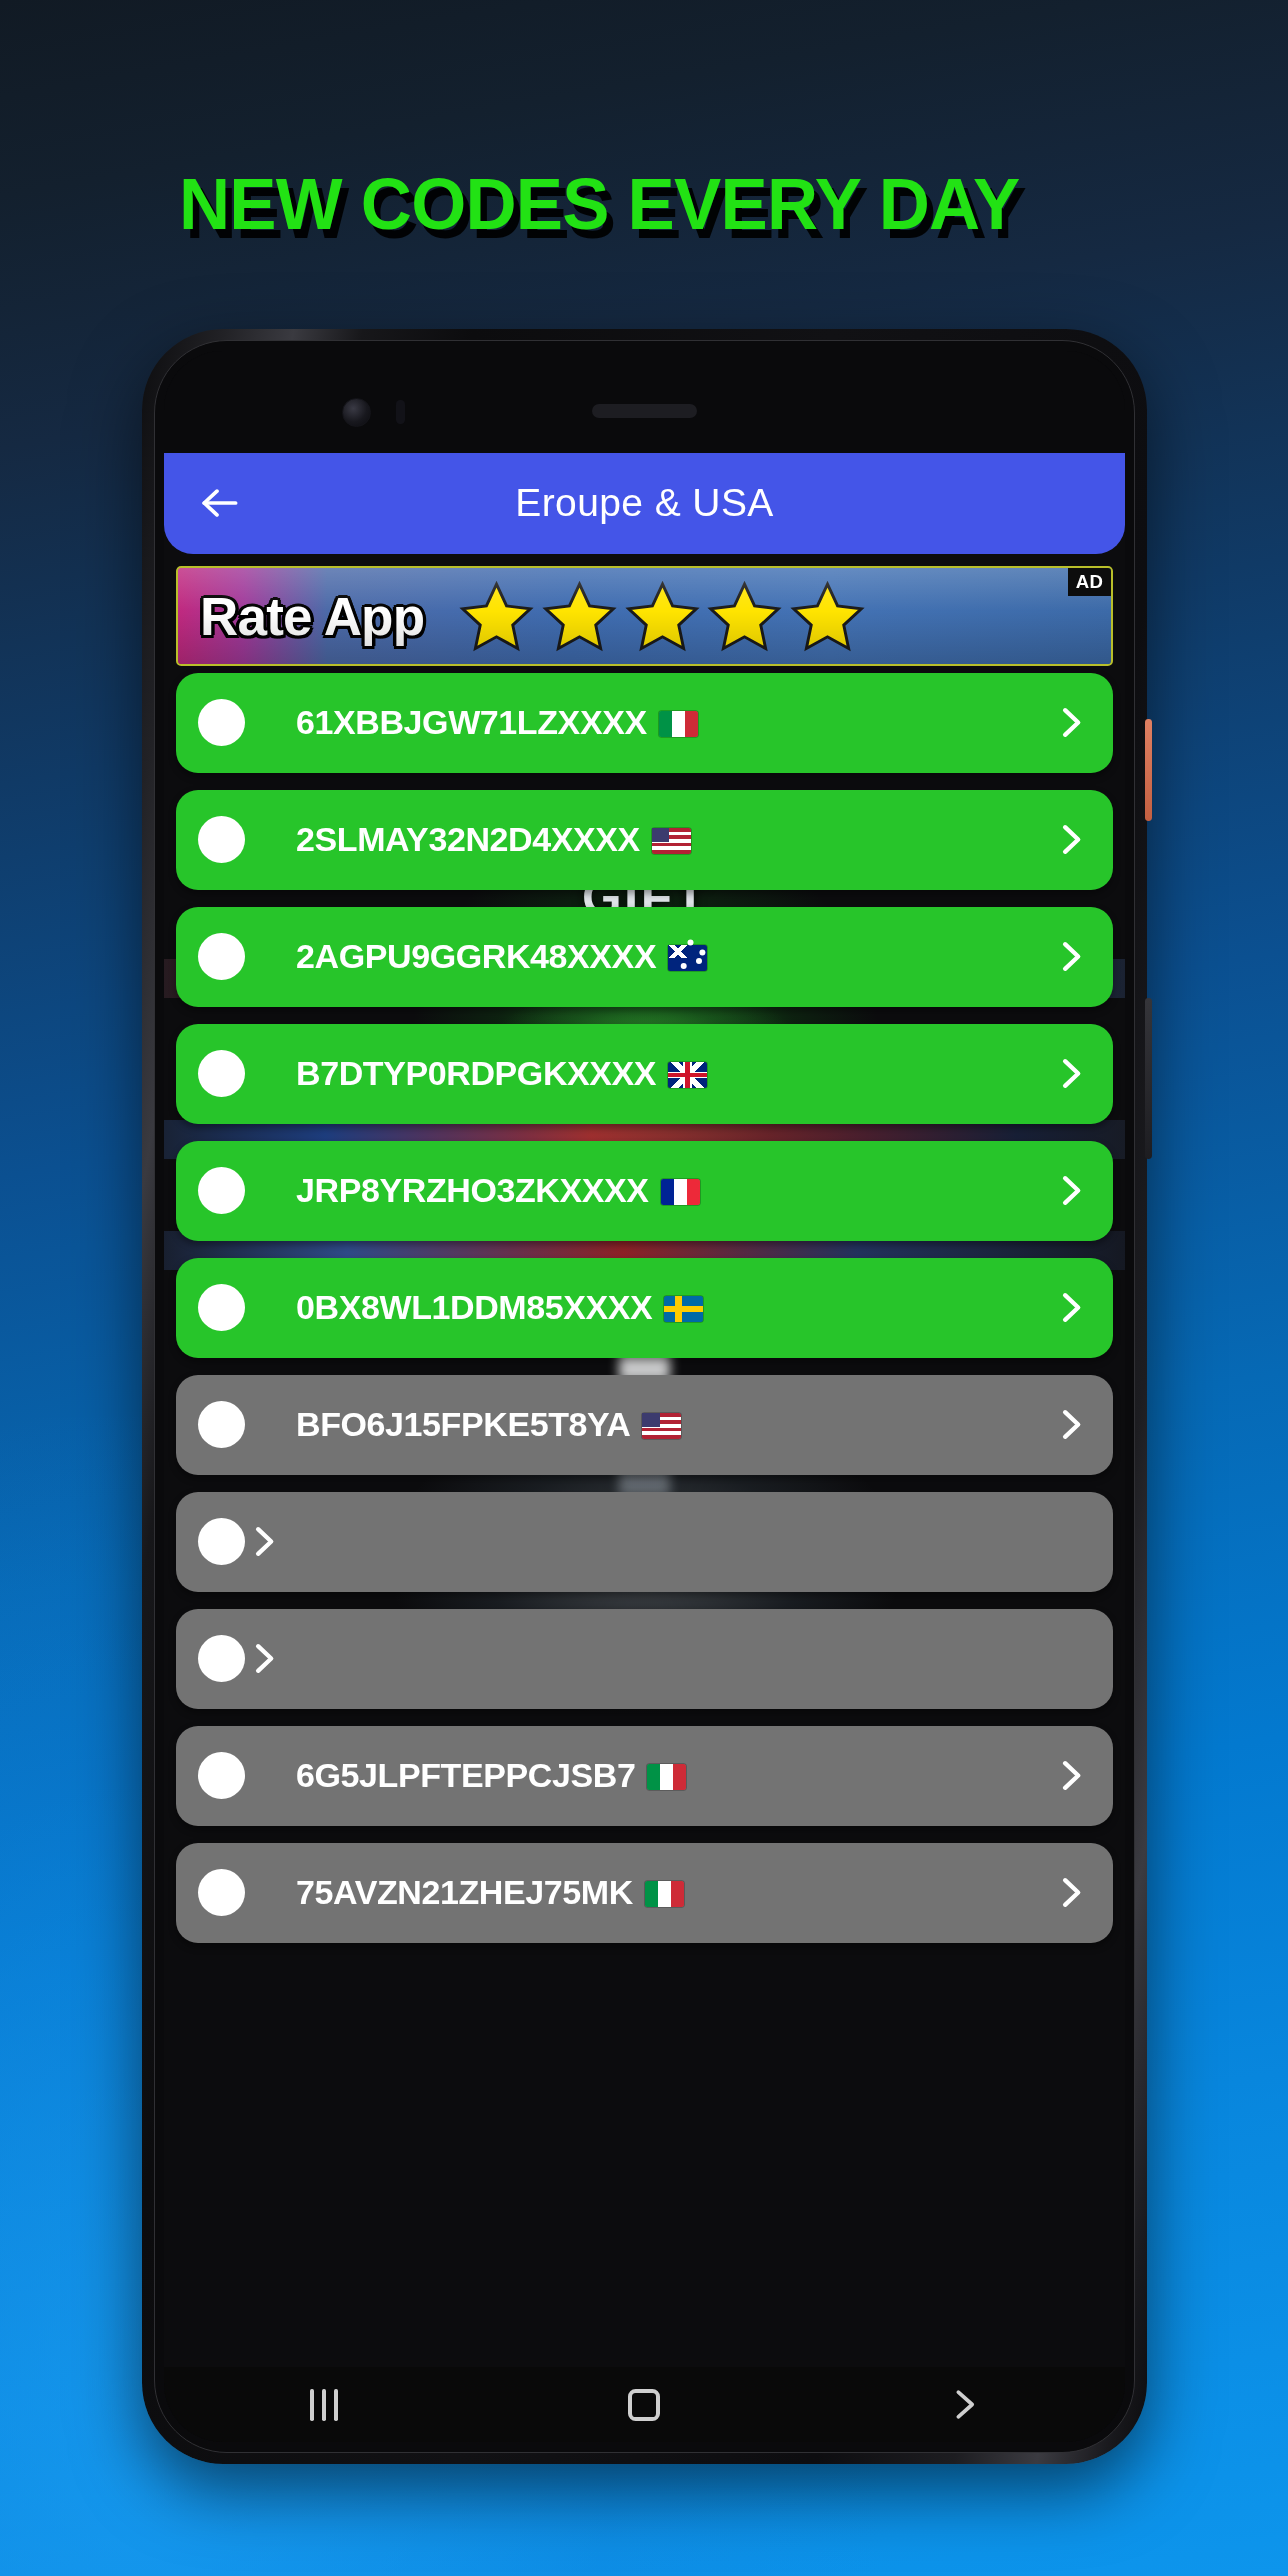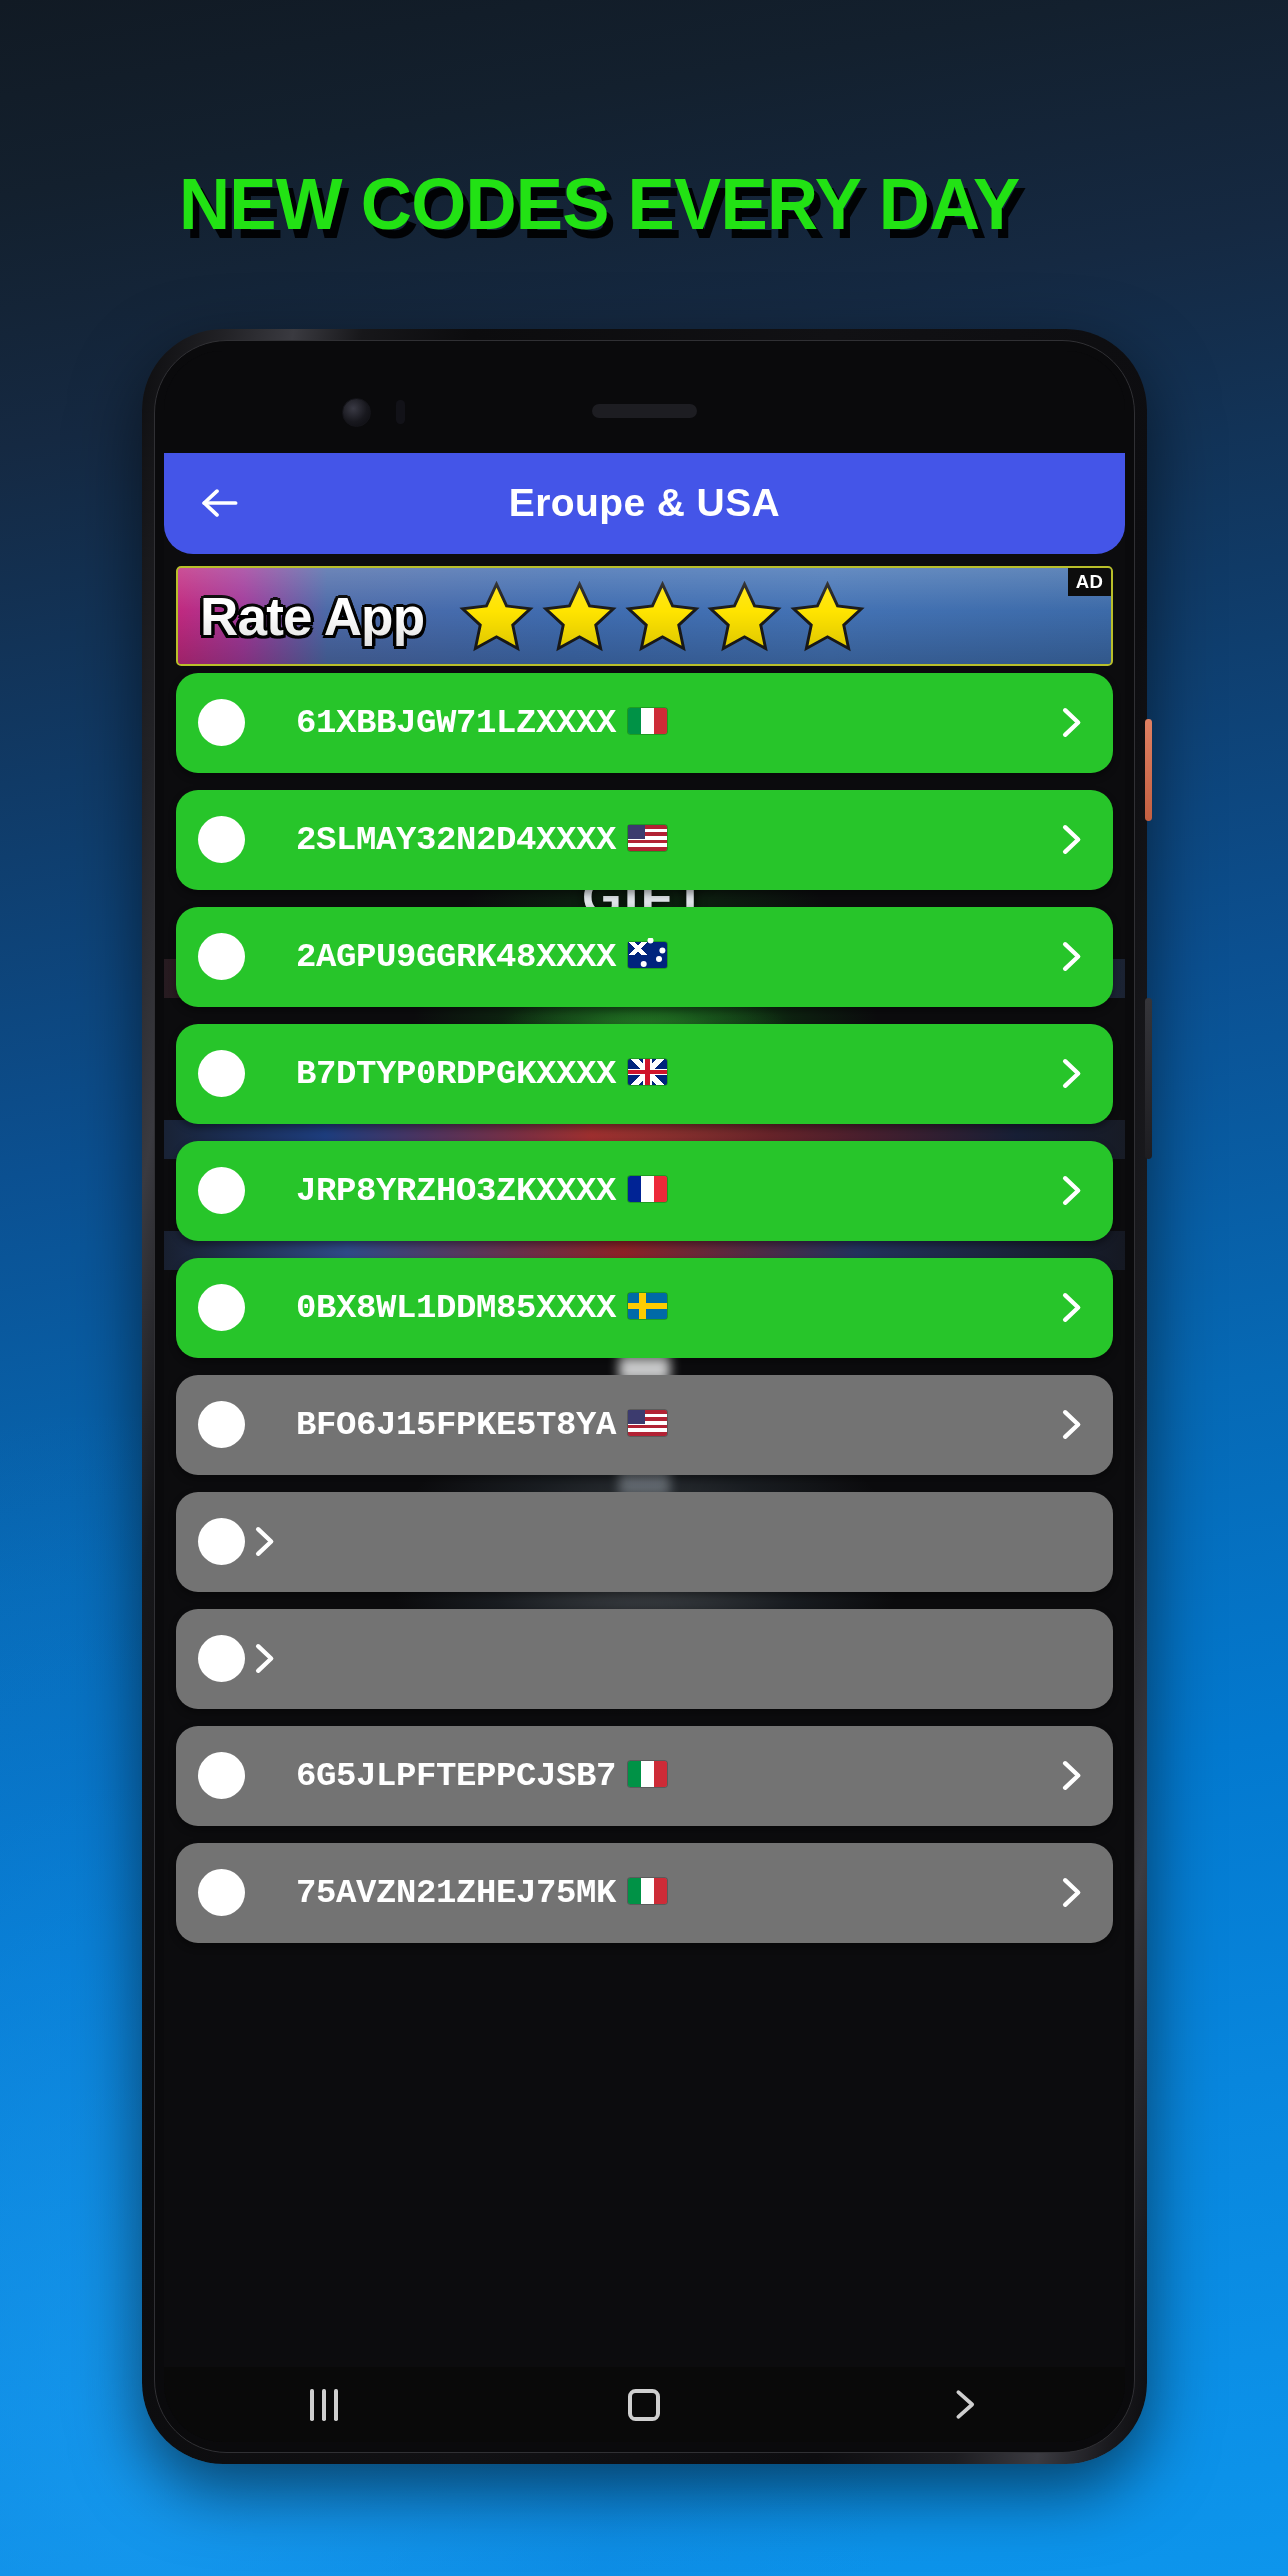"Eroupe & USA" .appbar-title { font-weight: bold -> normal }
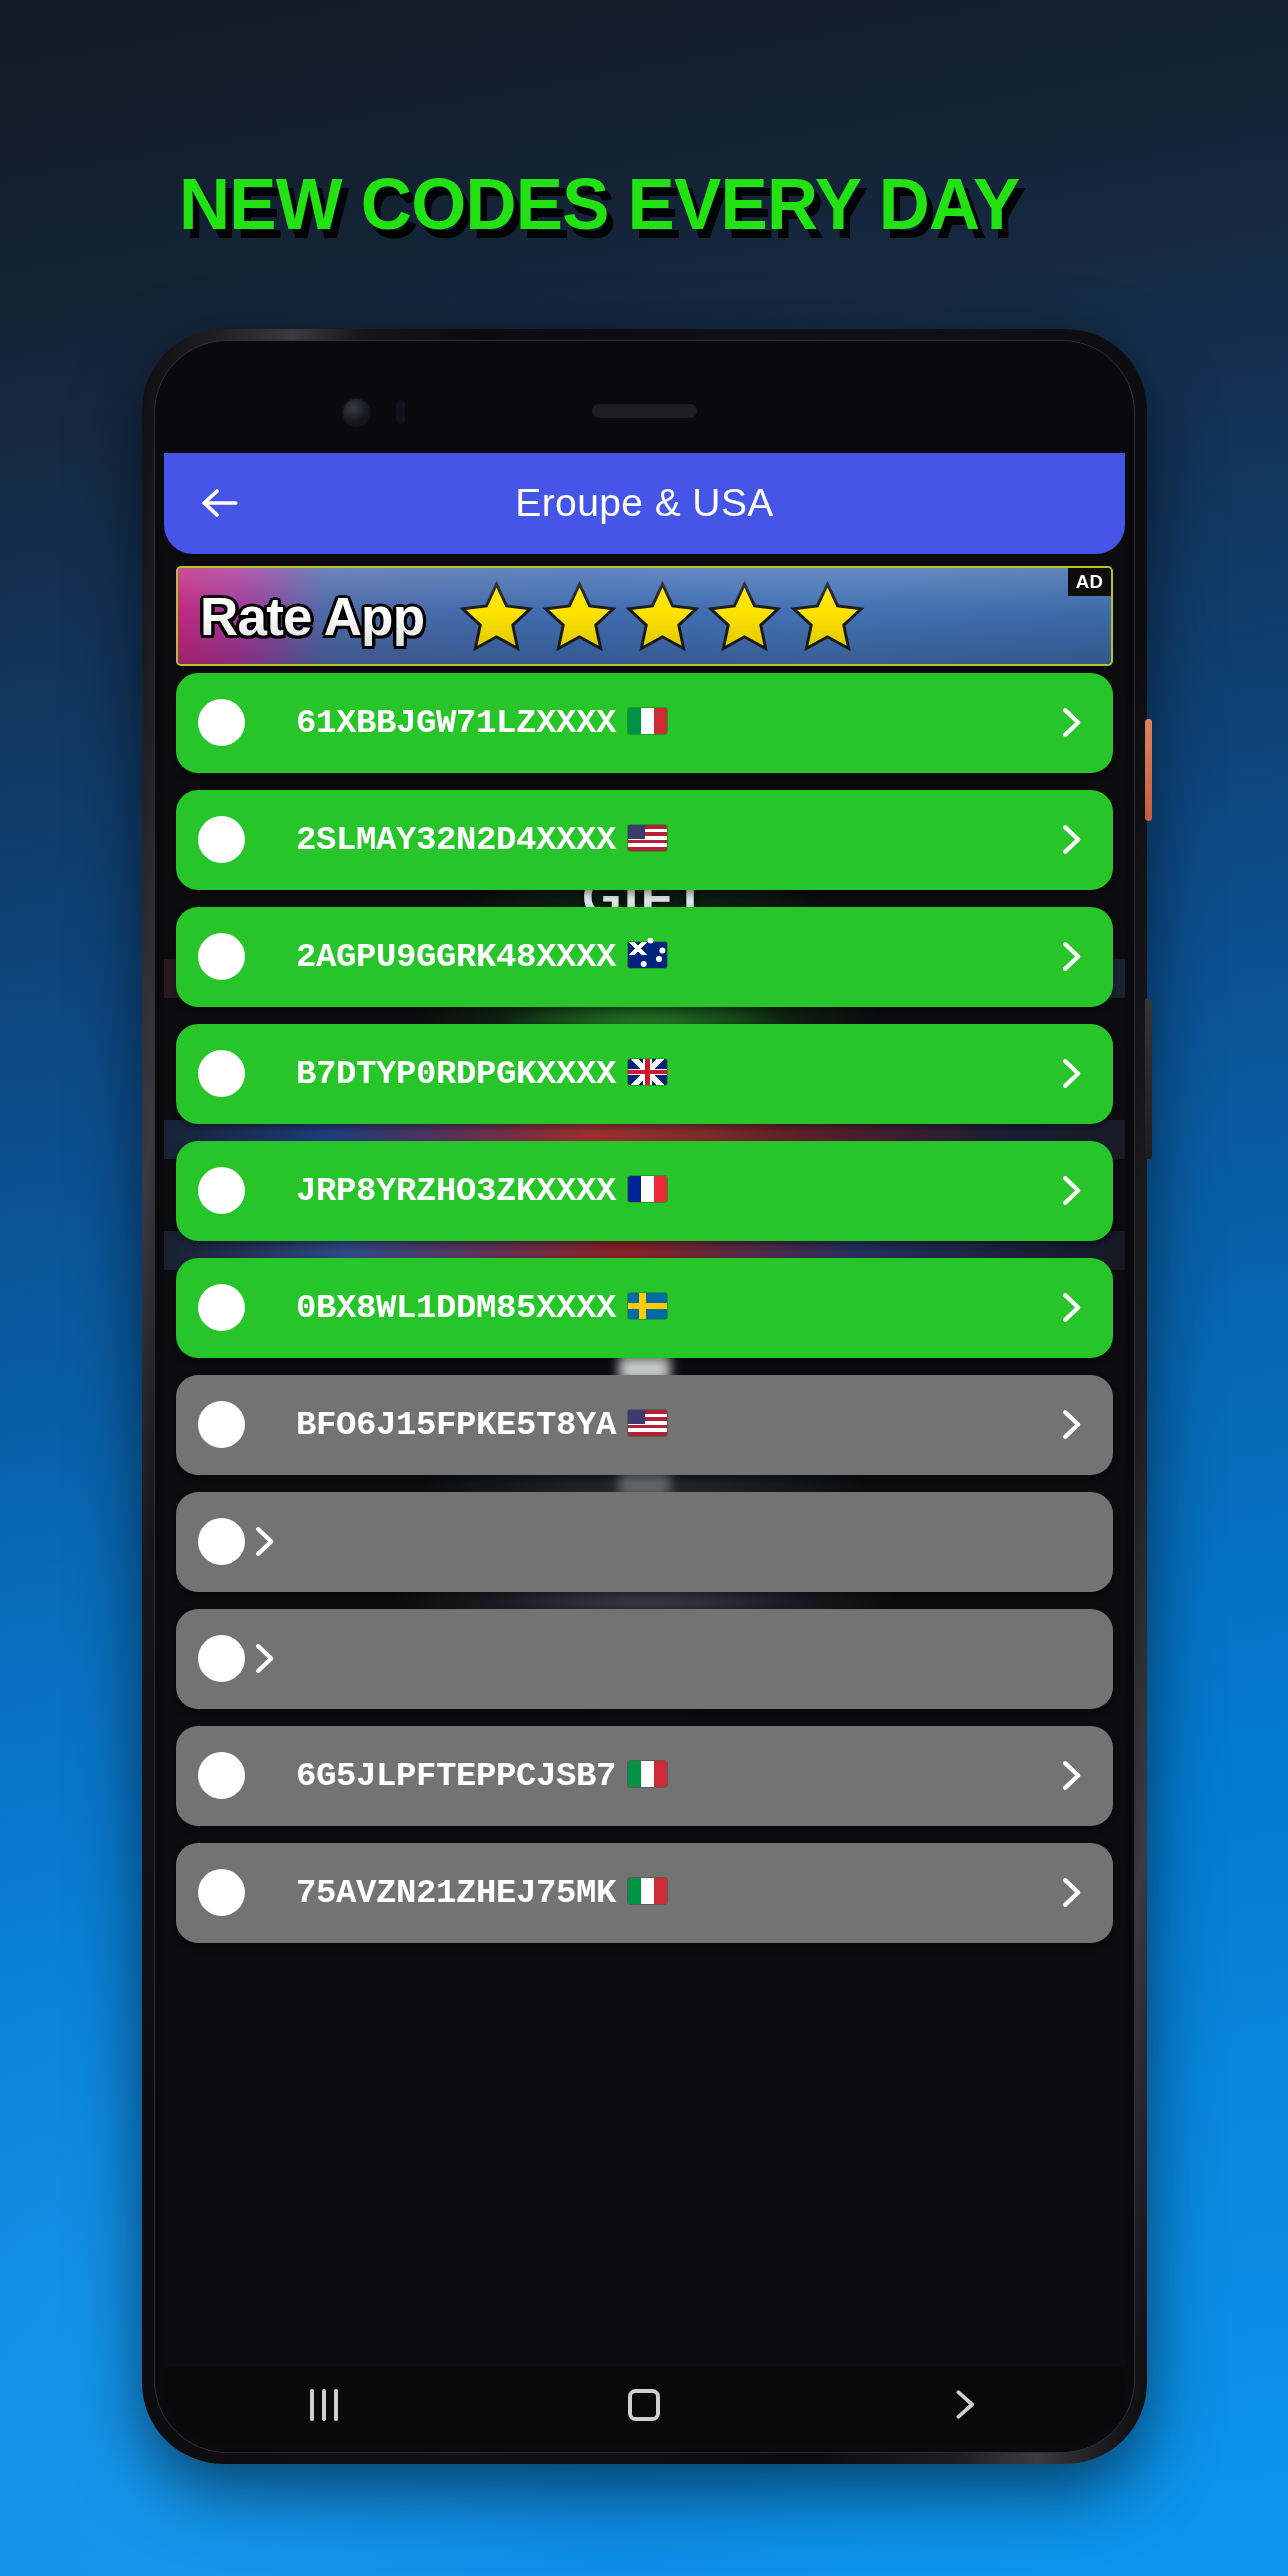"61XBBJGW71LZXXXX" .code-row { font-family: Liberation Mono, monospace -> none }
